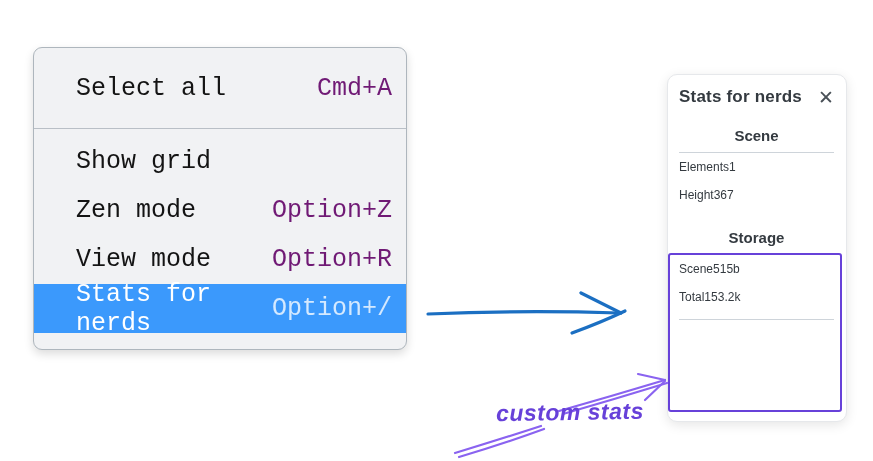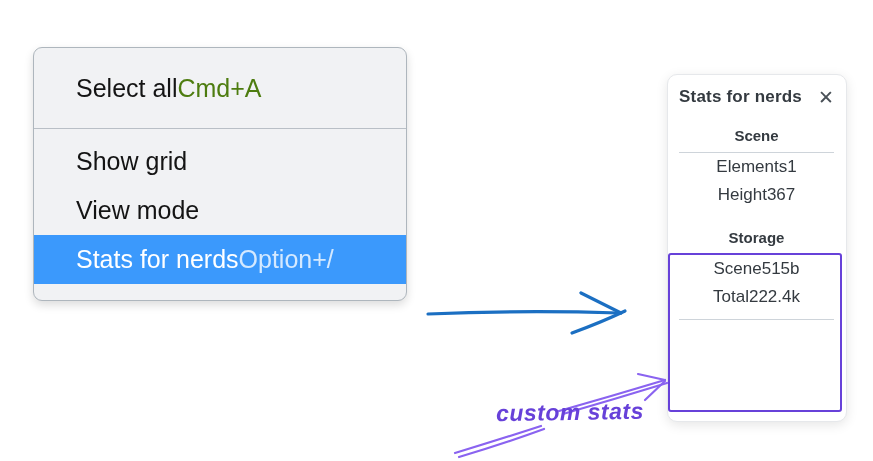"Select all" .mi { font-family: none -> Liberation Mono, monospace; justify-content: flex-start -> space-between }
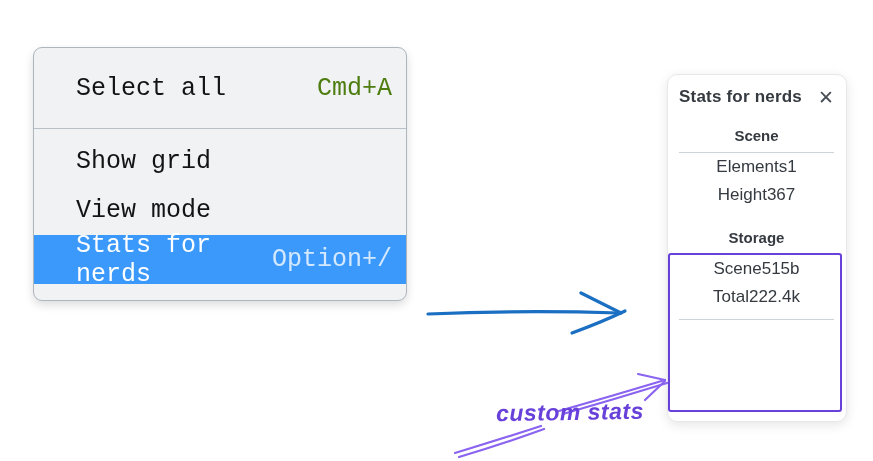"Cmd+A" .mi .sc { color: #4d7c0f -> #701a75 }
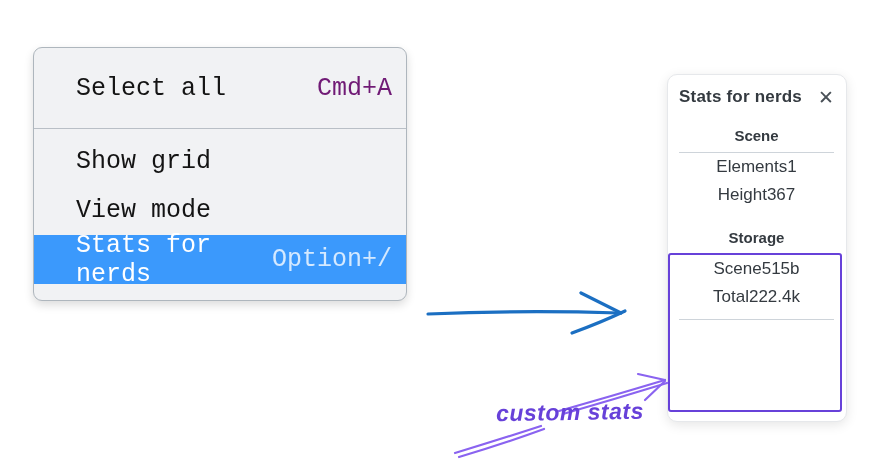"Elements" .srow { font-size: 17px -> 12px; justify-content: center -> flex-start }
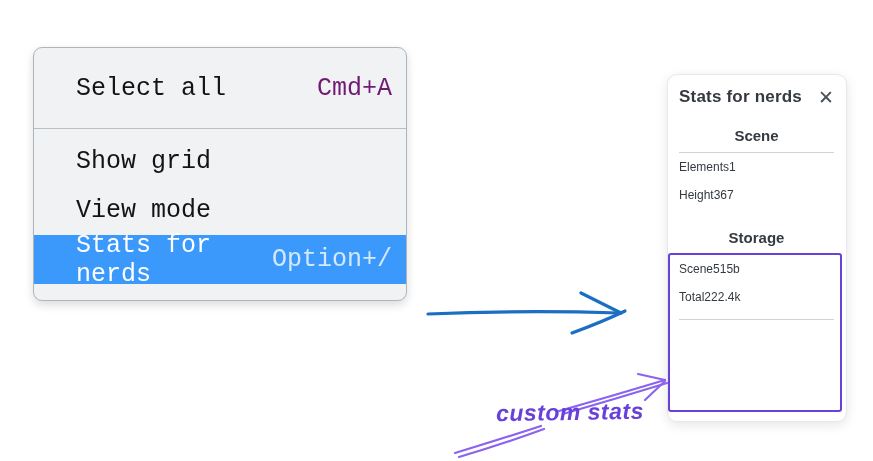"Zen mode" div.mi { html: none -> <div> <span>Zen mode</span> <span>Option+Z</span> </div> }
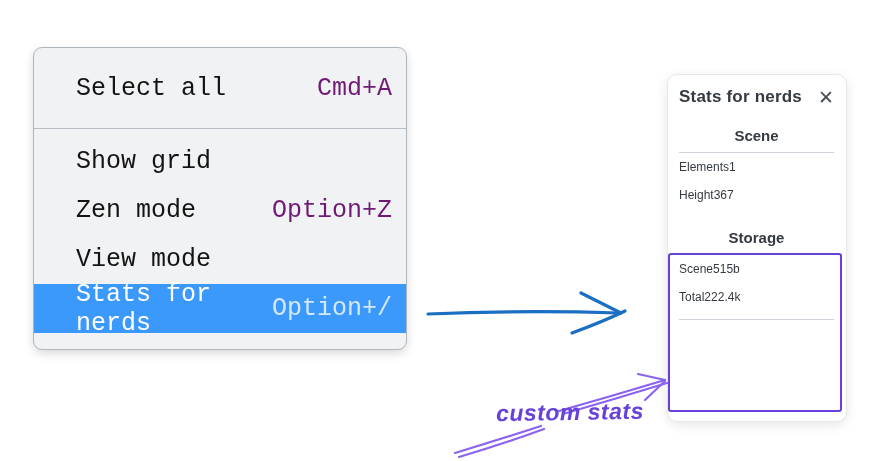"Option+R" span.sc { html: none -> <span>Option+R</span> }
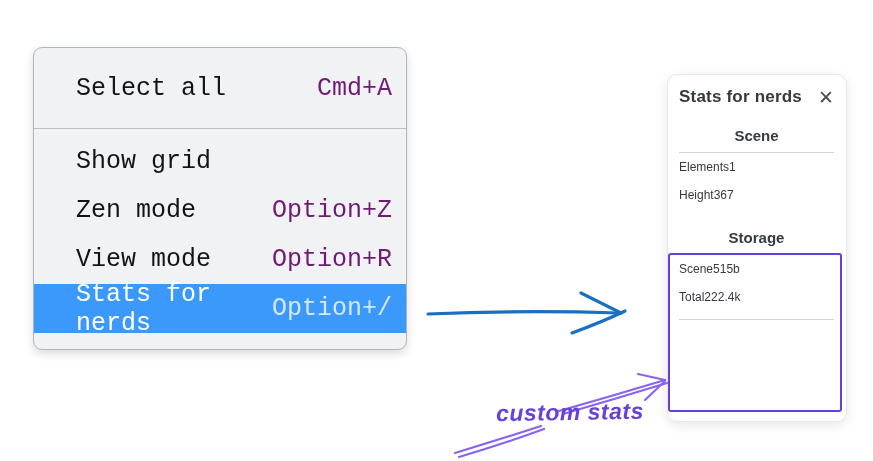"222.4k" span.val { text: 222.4k -> 153.2k }
